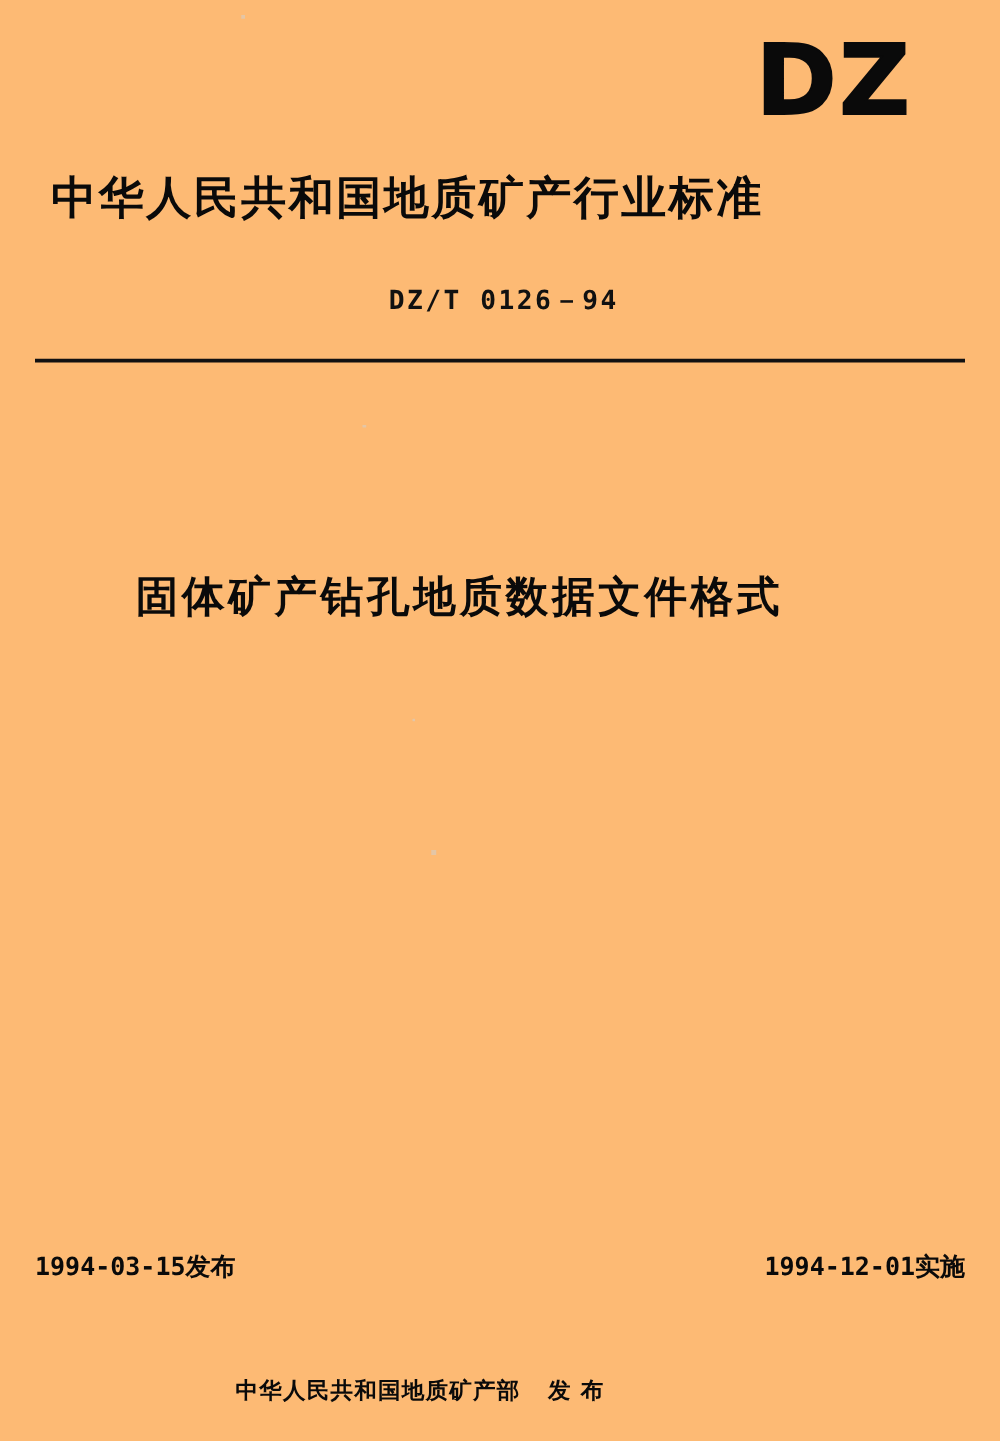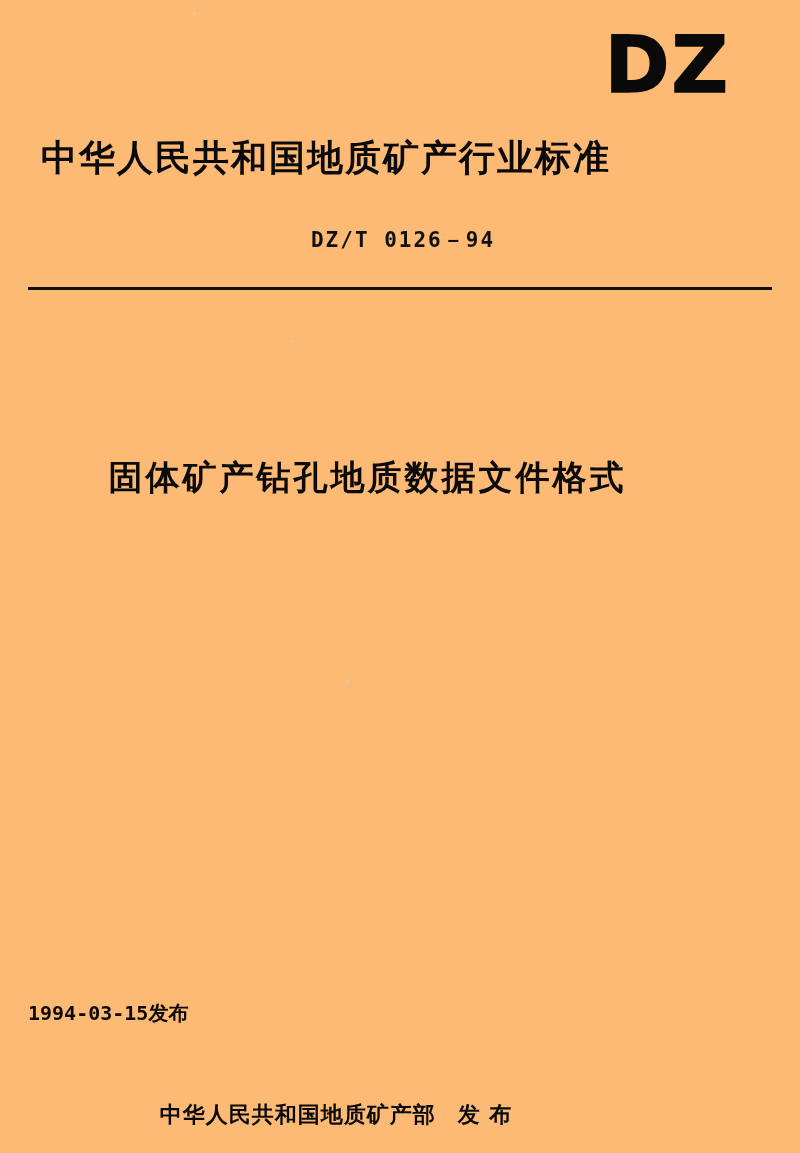"1994-12-01实施" div.date-item { html: none -> <div>1994-12-01实施</div> }
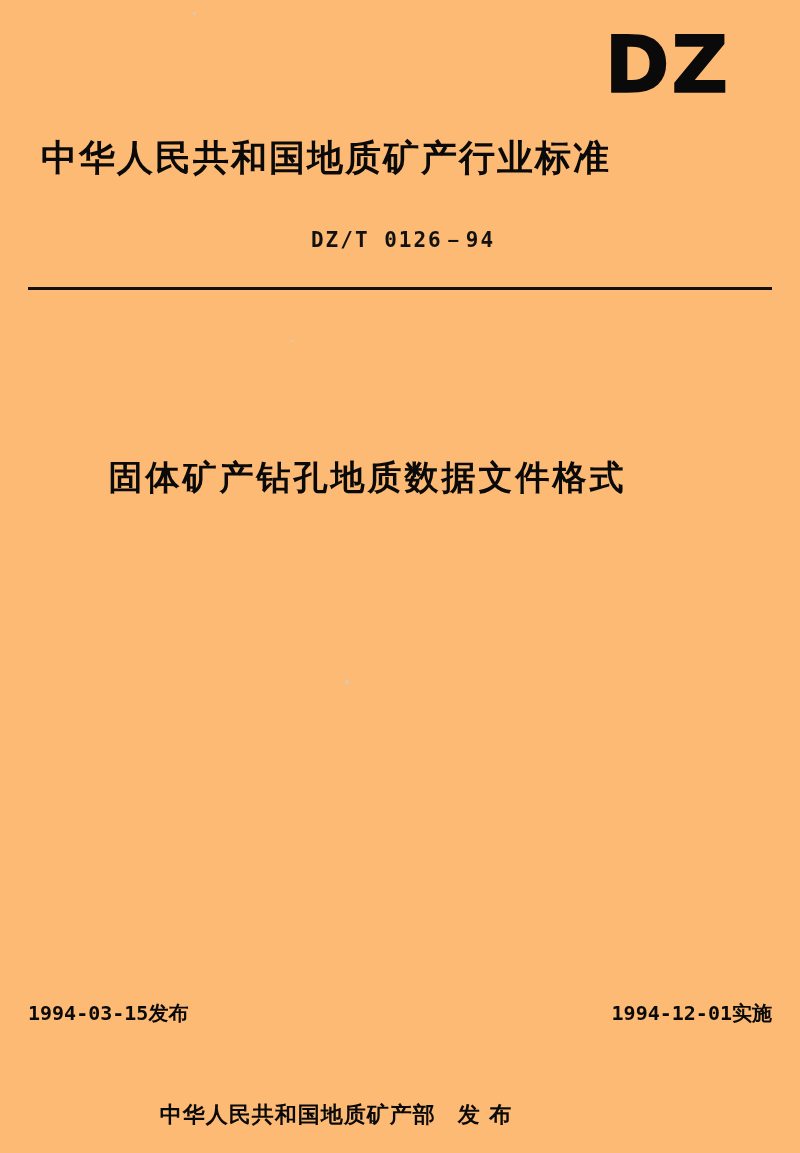"中华人民共和国地质矿产部 发 布" .publisher { font-size: 22px -> 18px }
